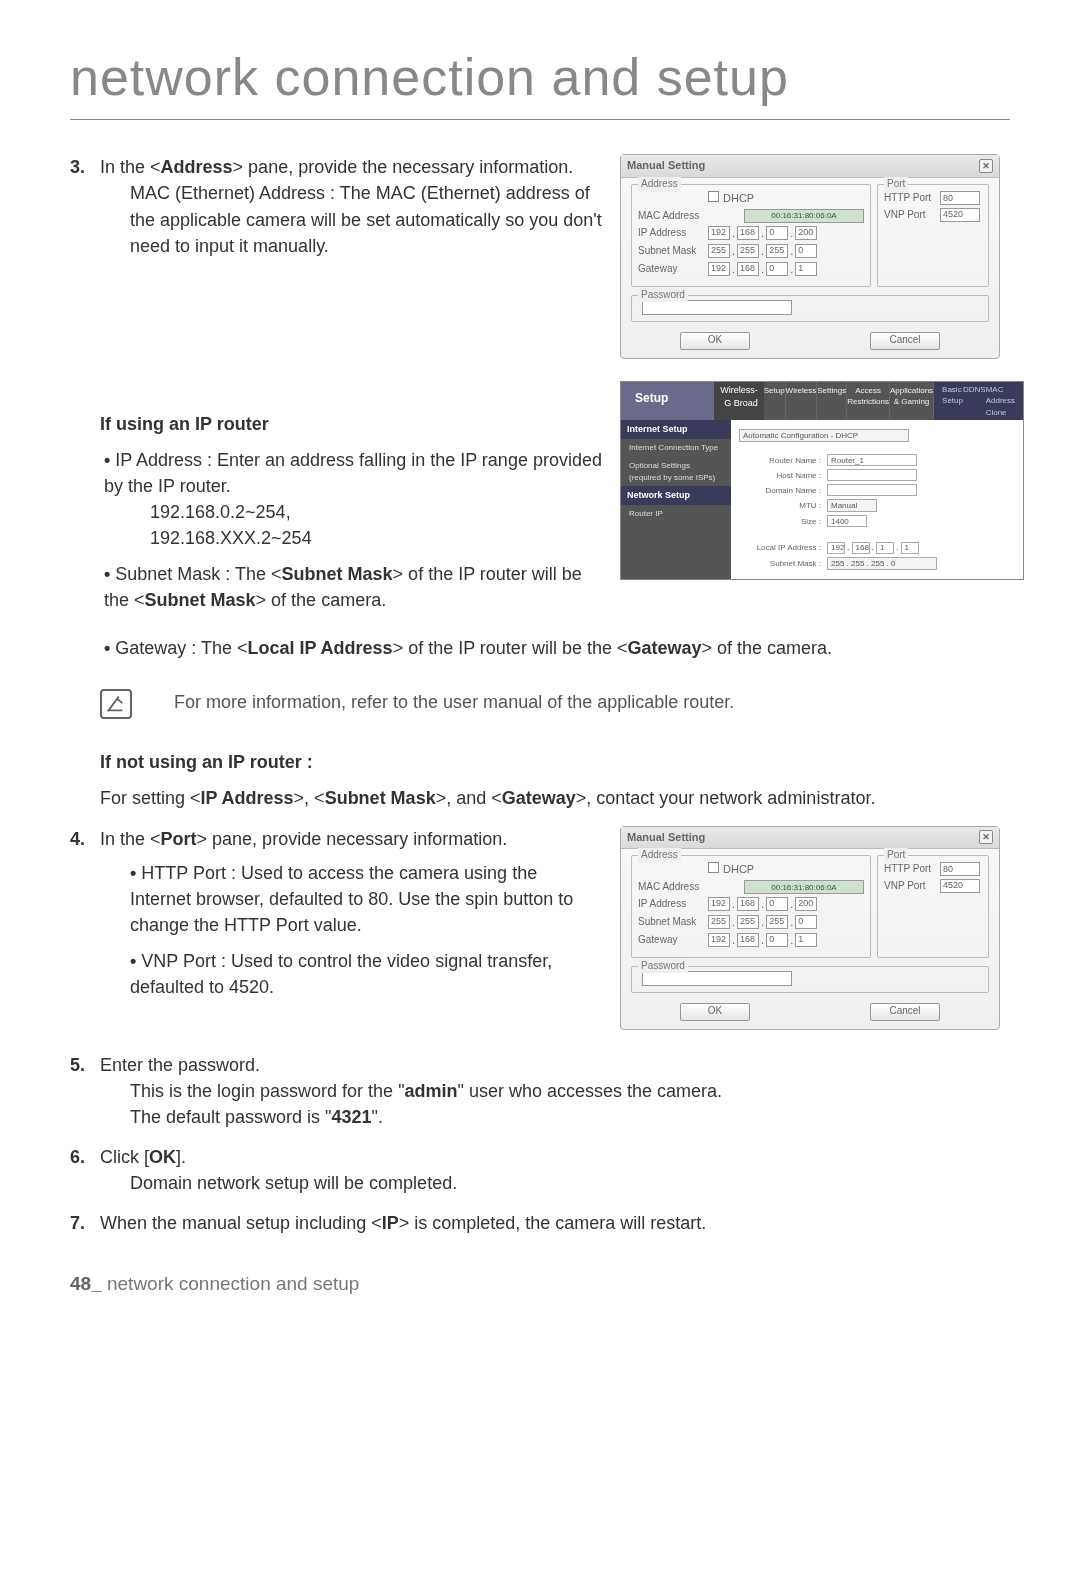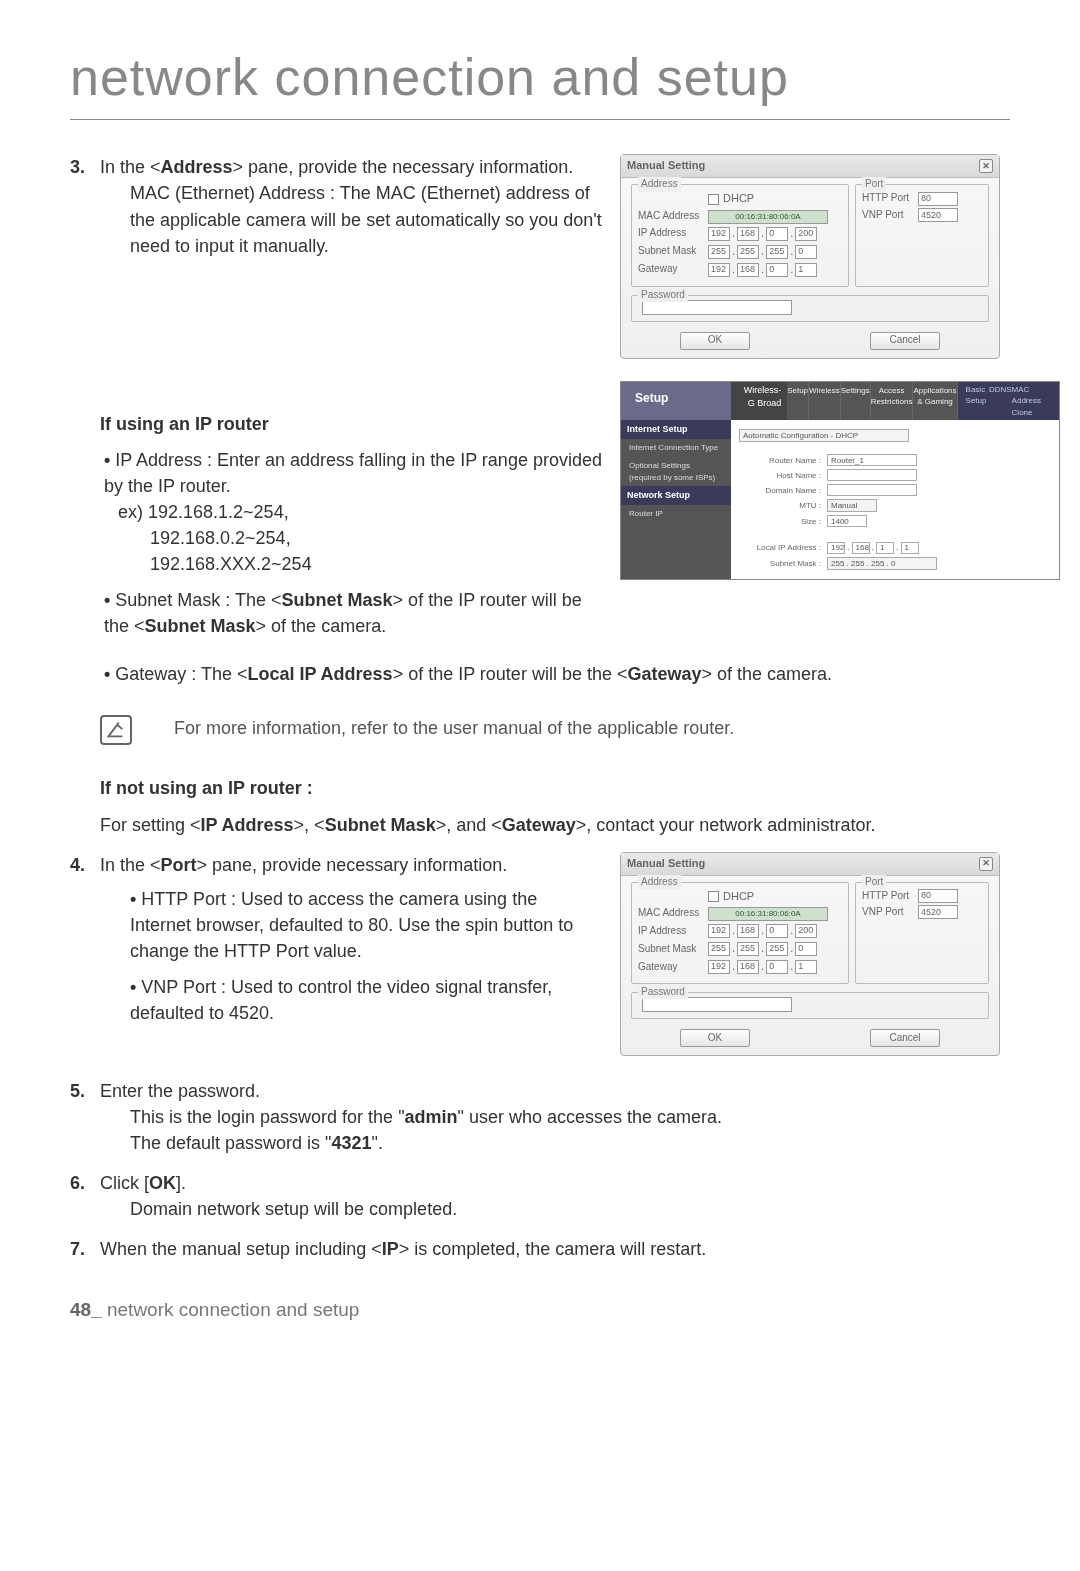"DHCP" .frow { align-items: center -> none }
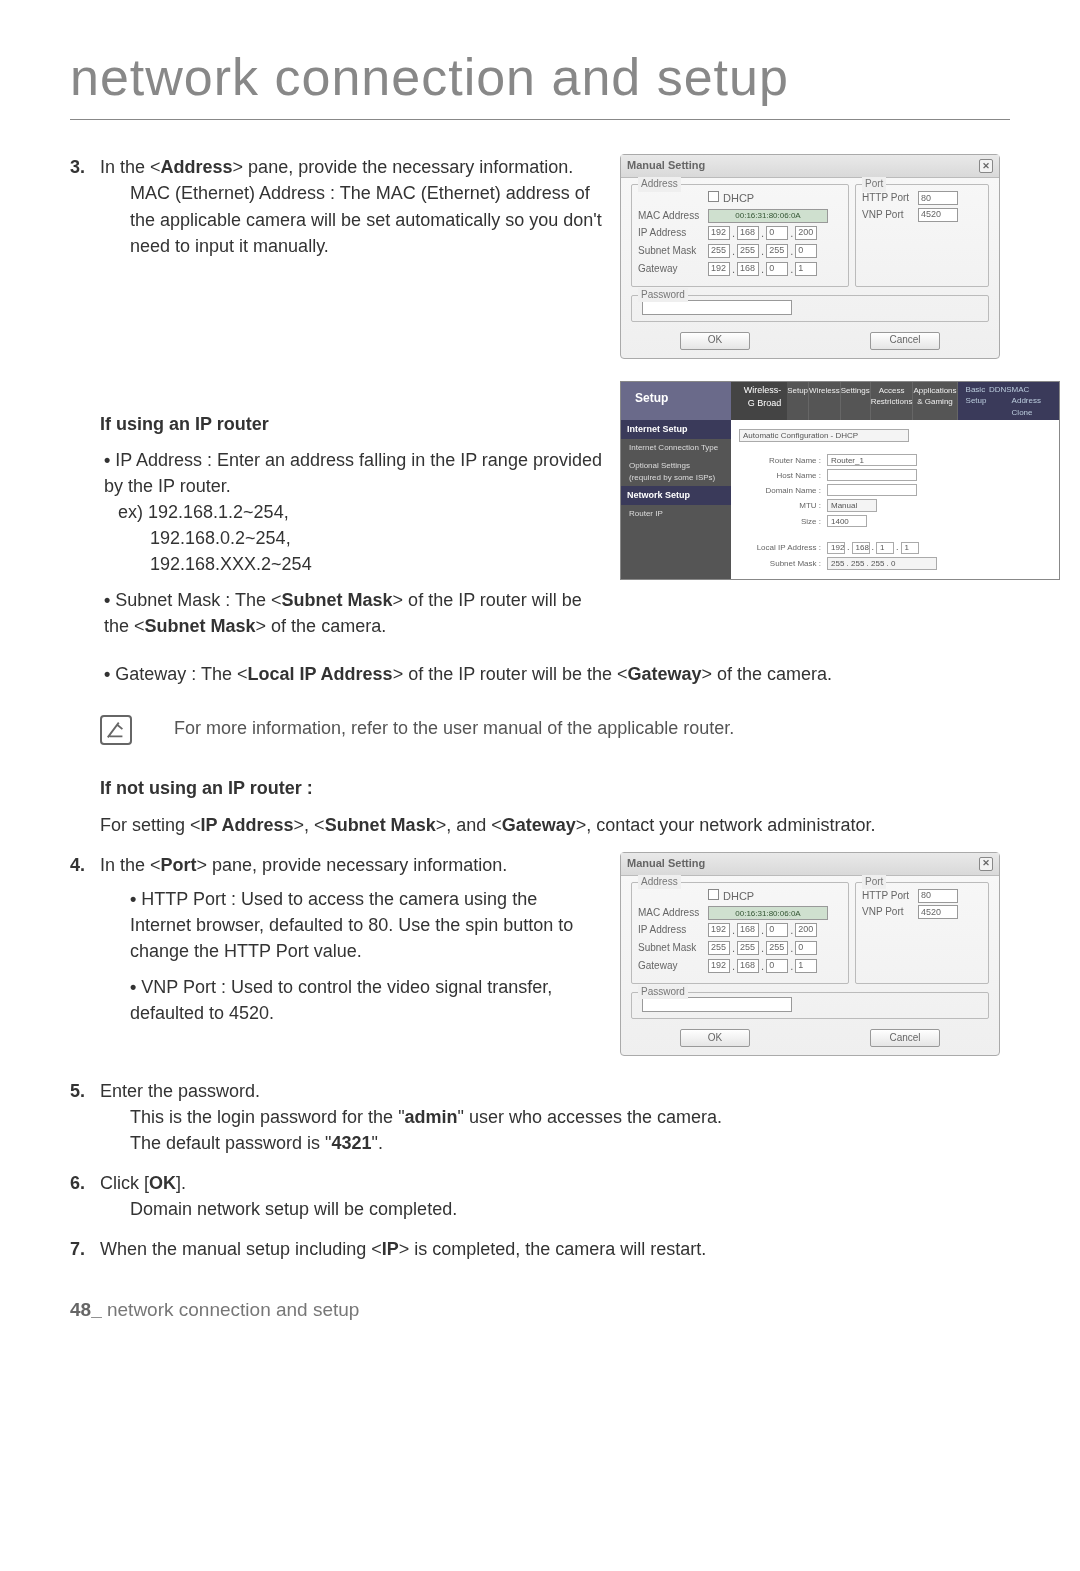"00:16:31:80:06:0A" .macbox { margin-left: none -> 36px }
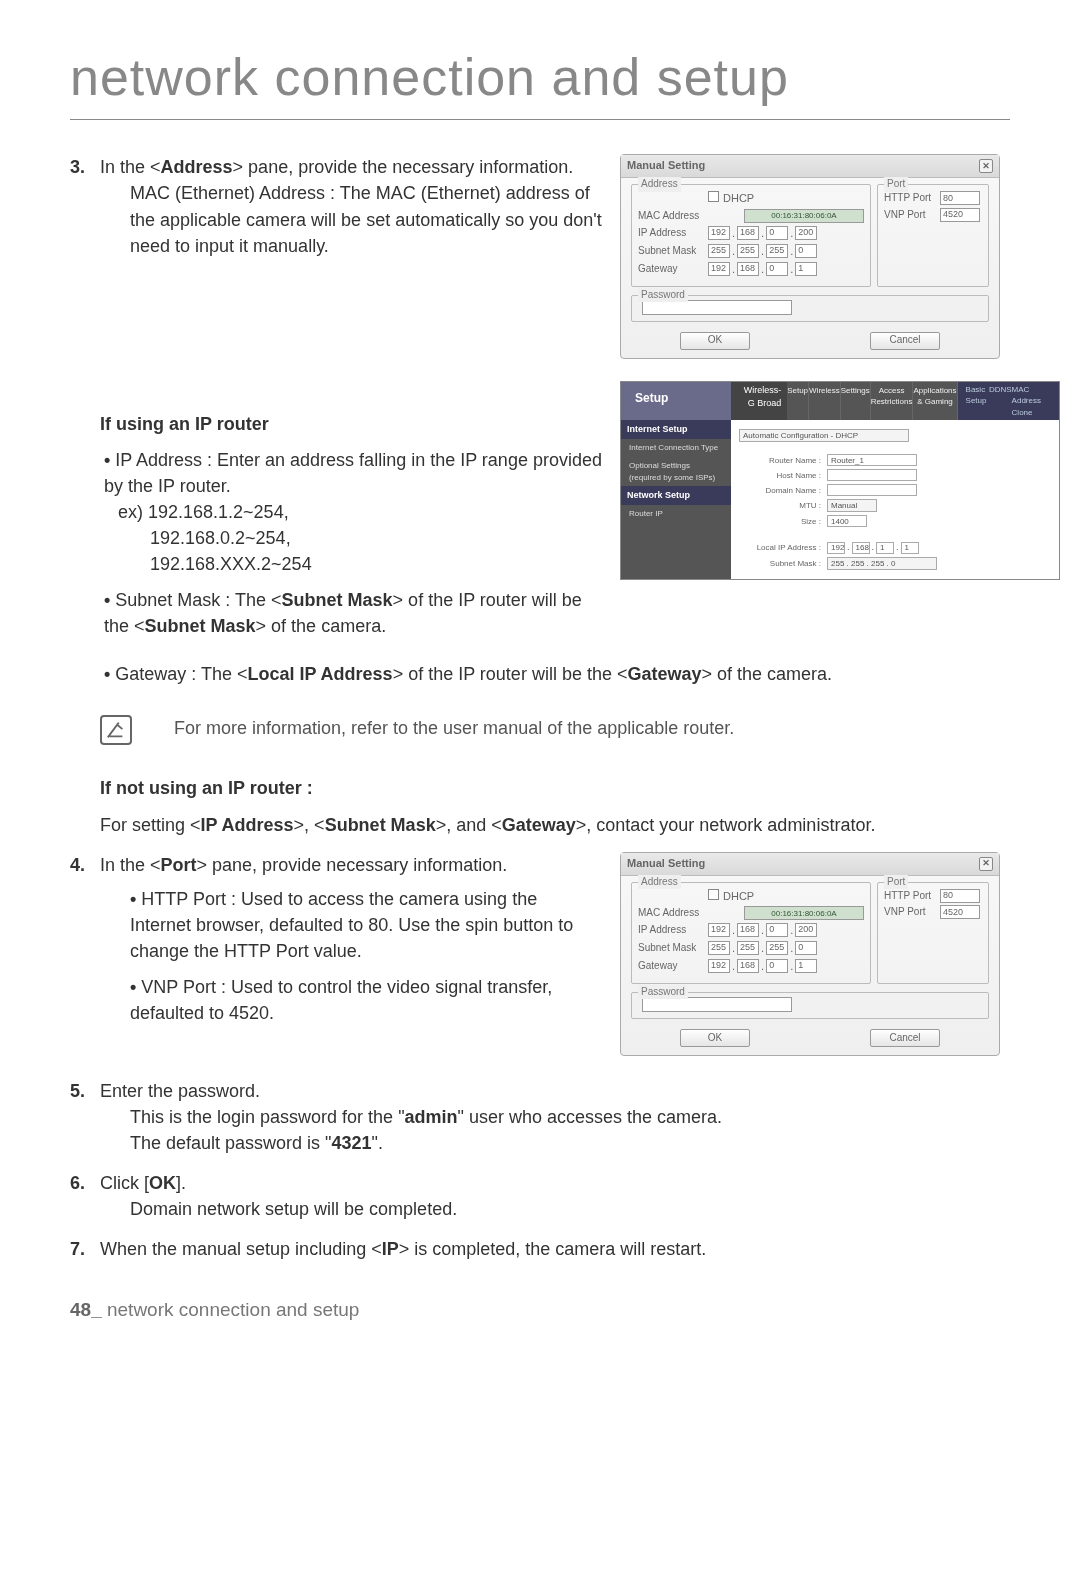"Setup" .router { width: 440px -> 404px }
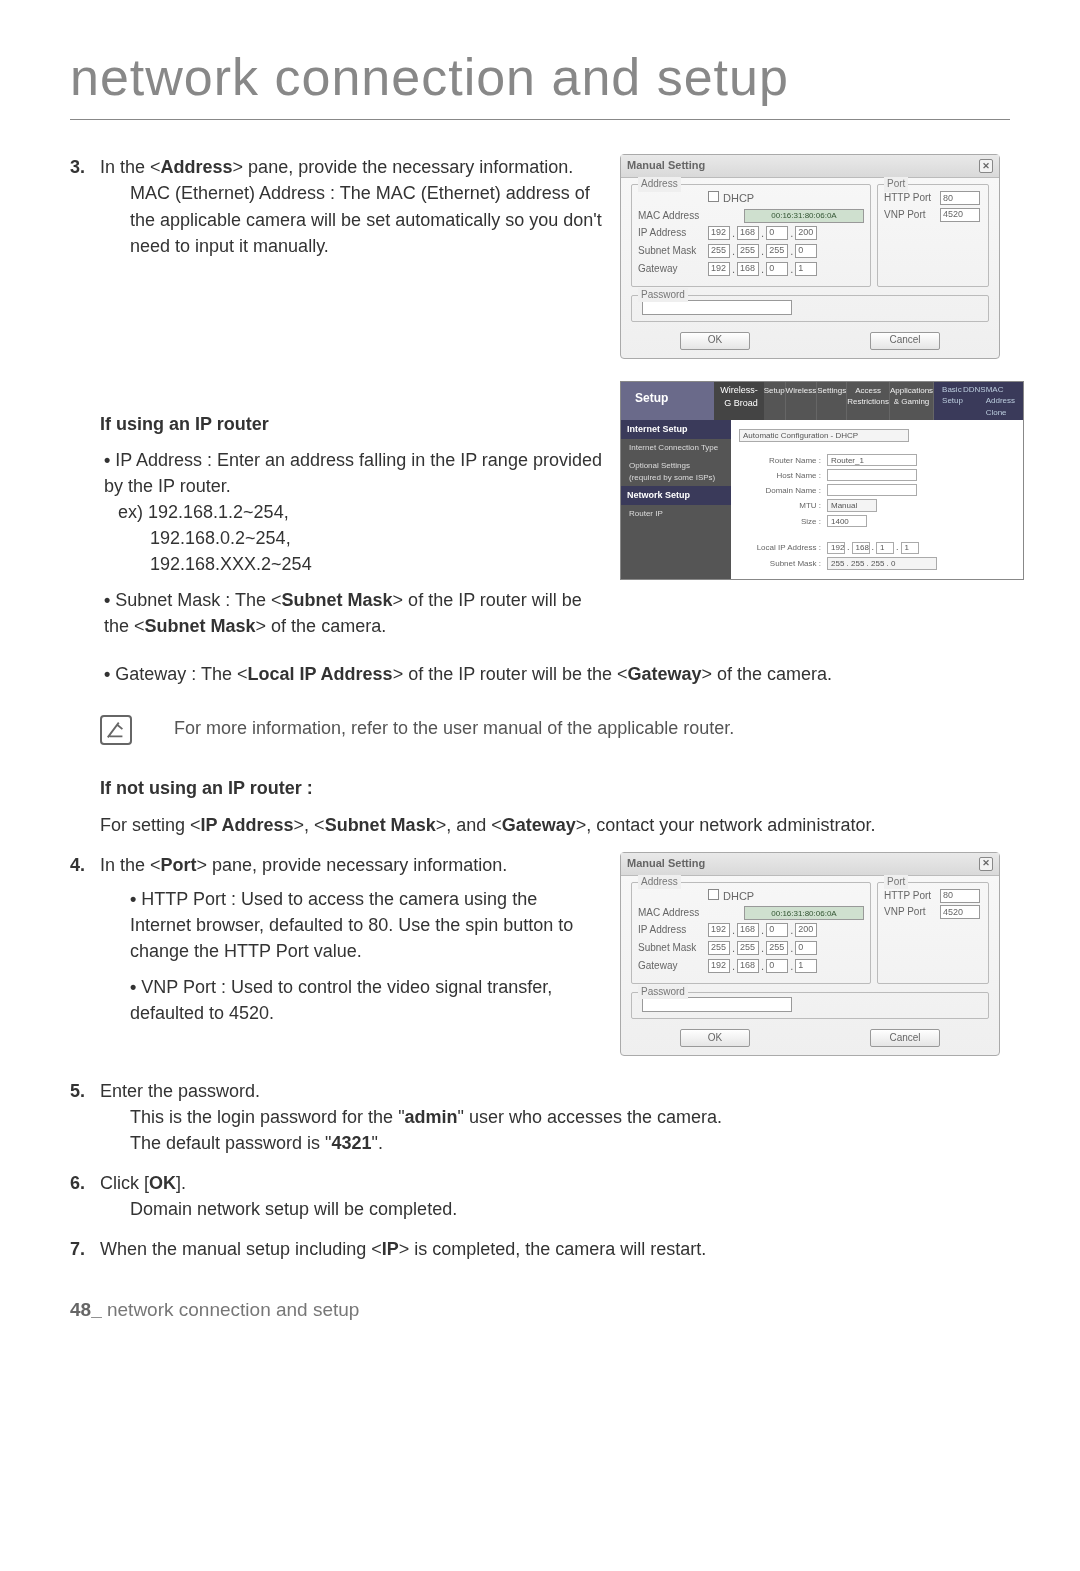"ex) 192.168.1.2~254," div { html: <div>ex) 192.168.1.2~254,</div> -> none }
